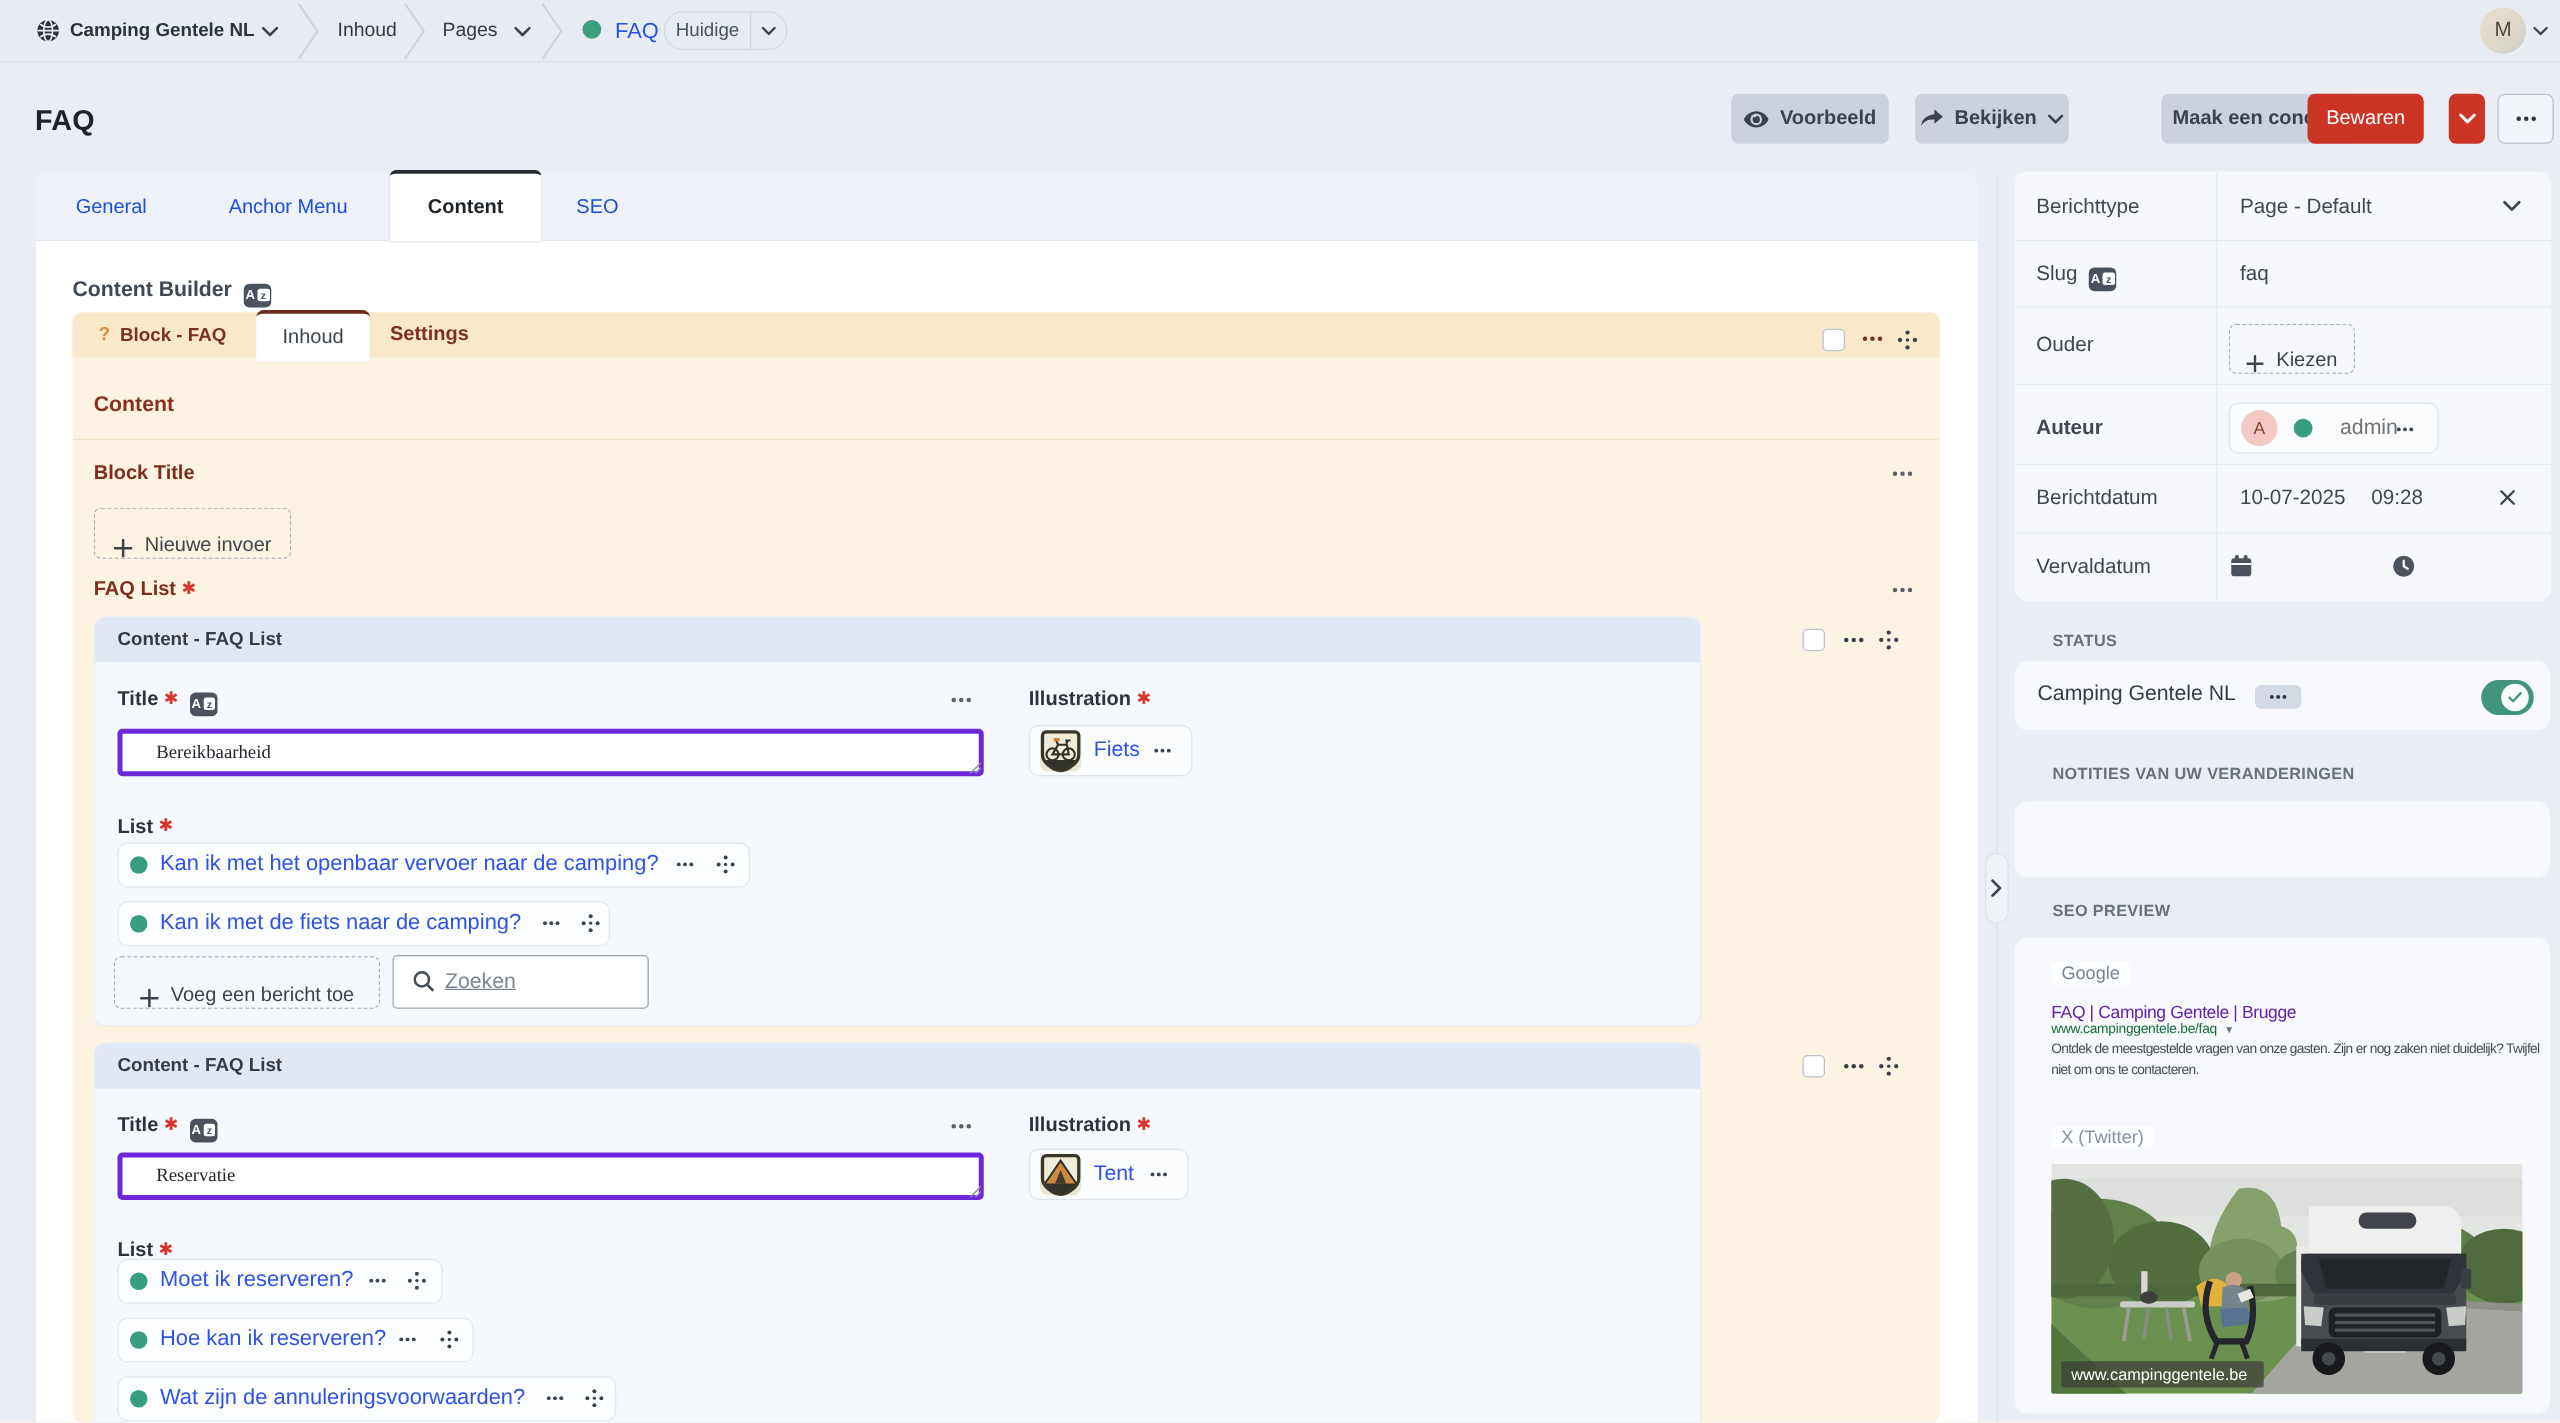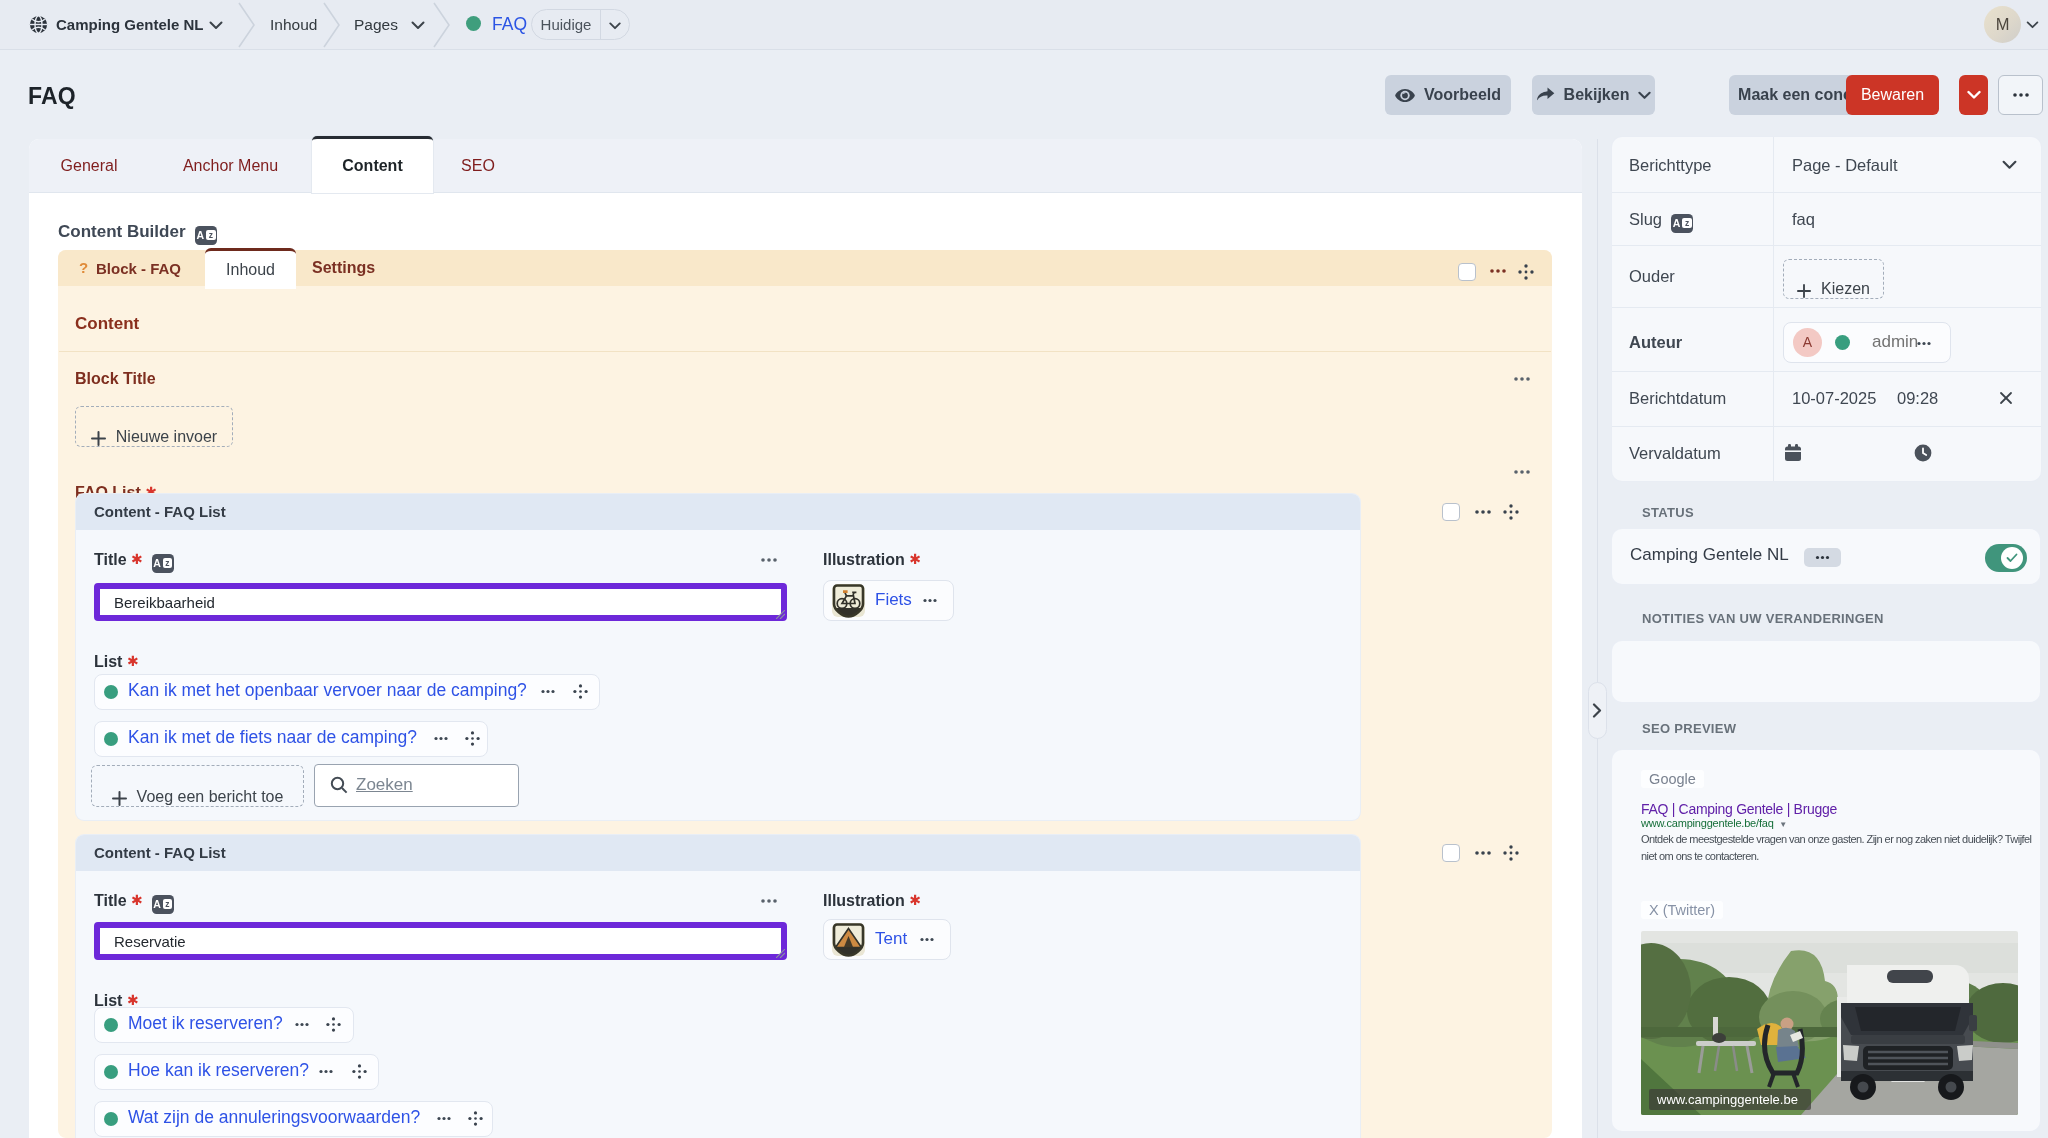"General" .tab { color: #7f1d1d -> #1d4ed8 }
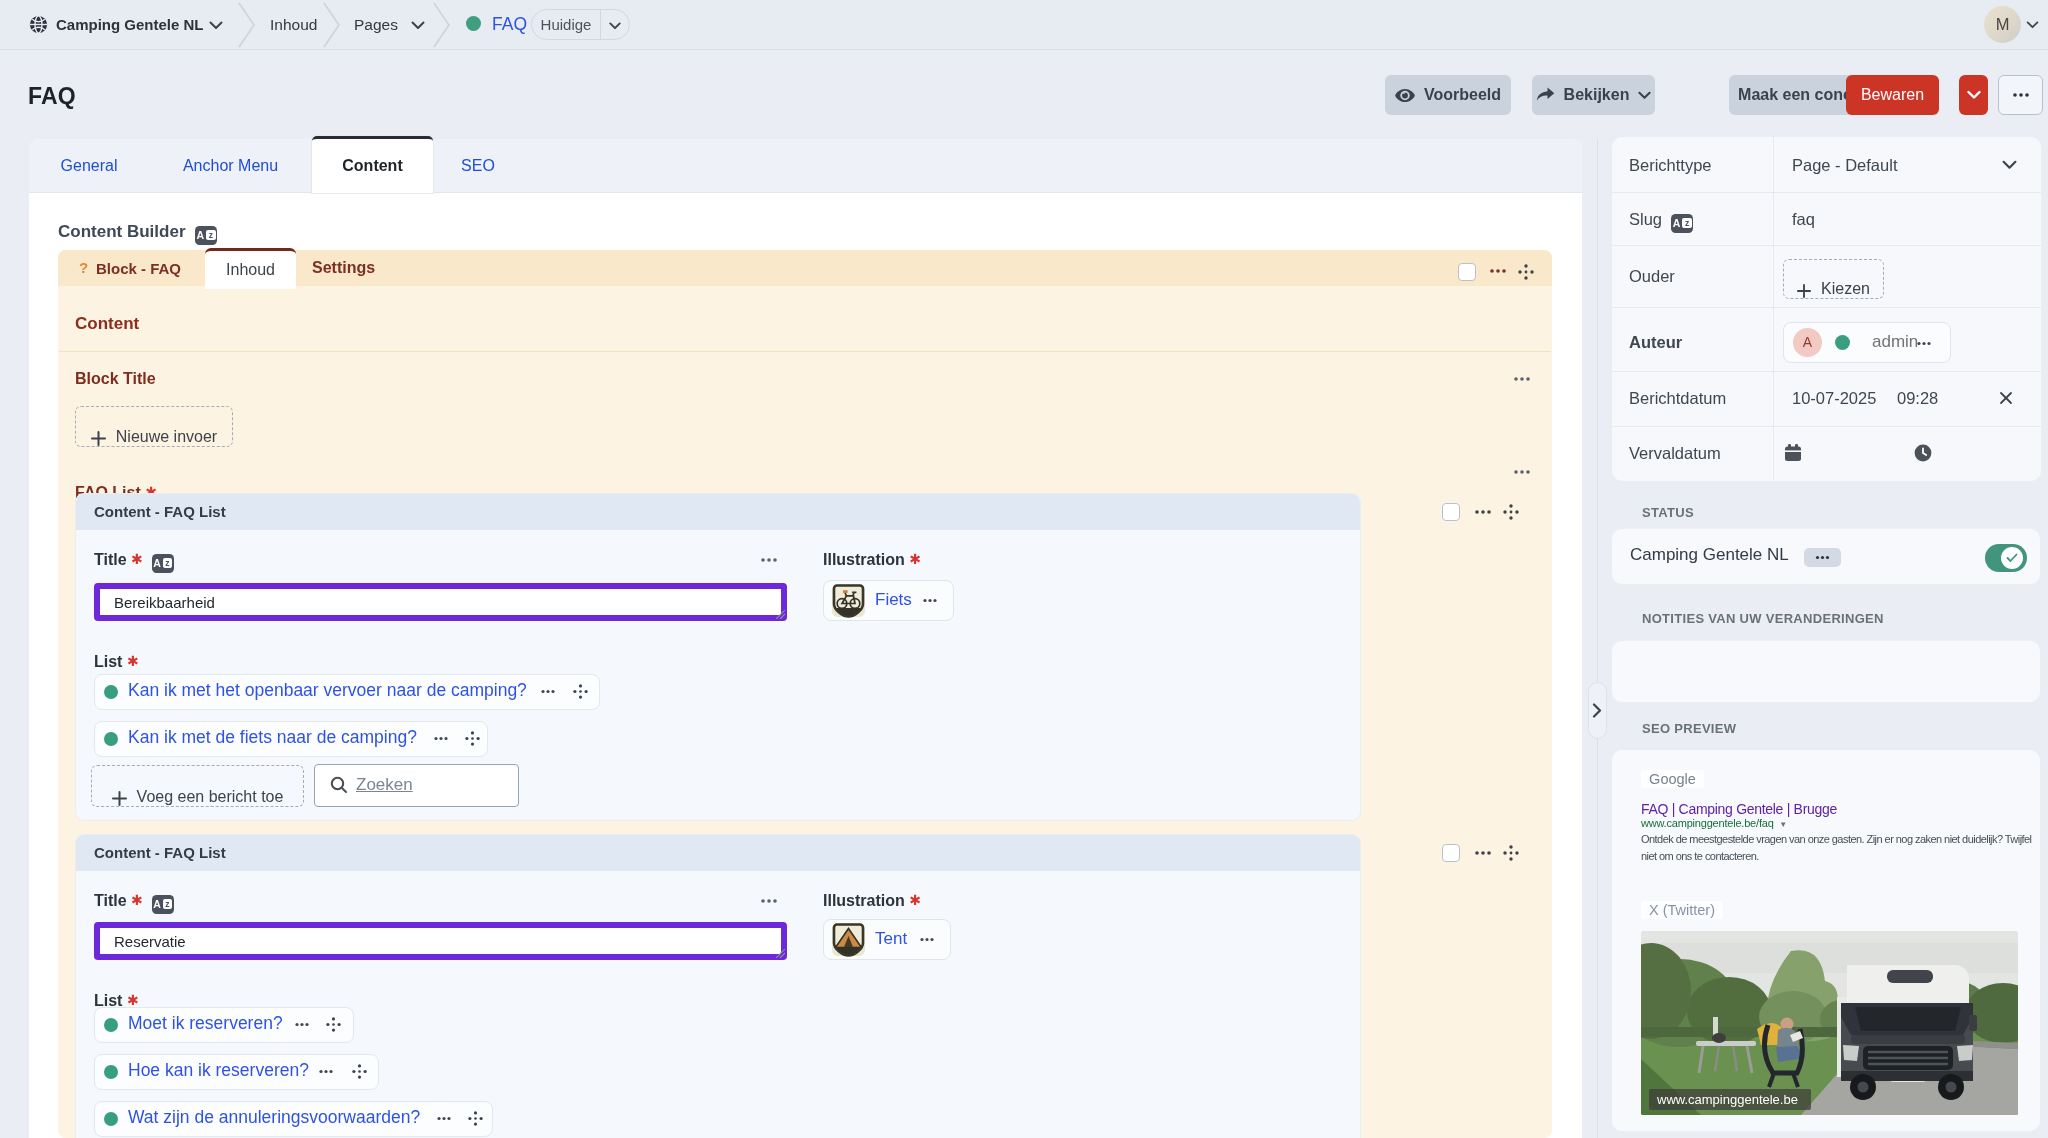"FAQ List ✱" div.abs { margin-top: 21px -> none }
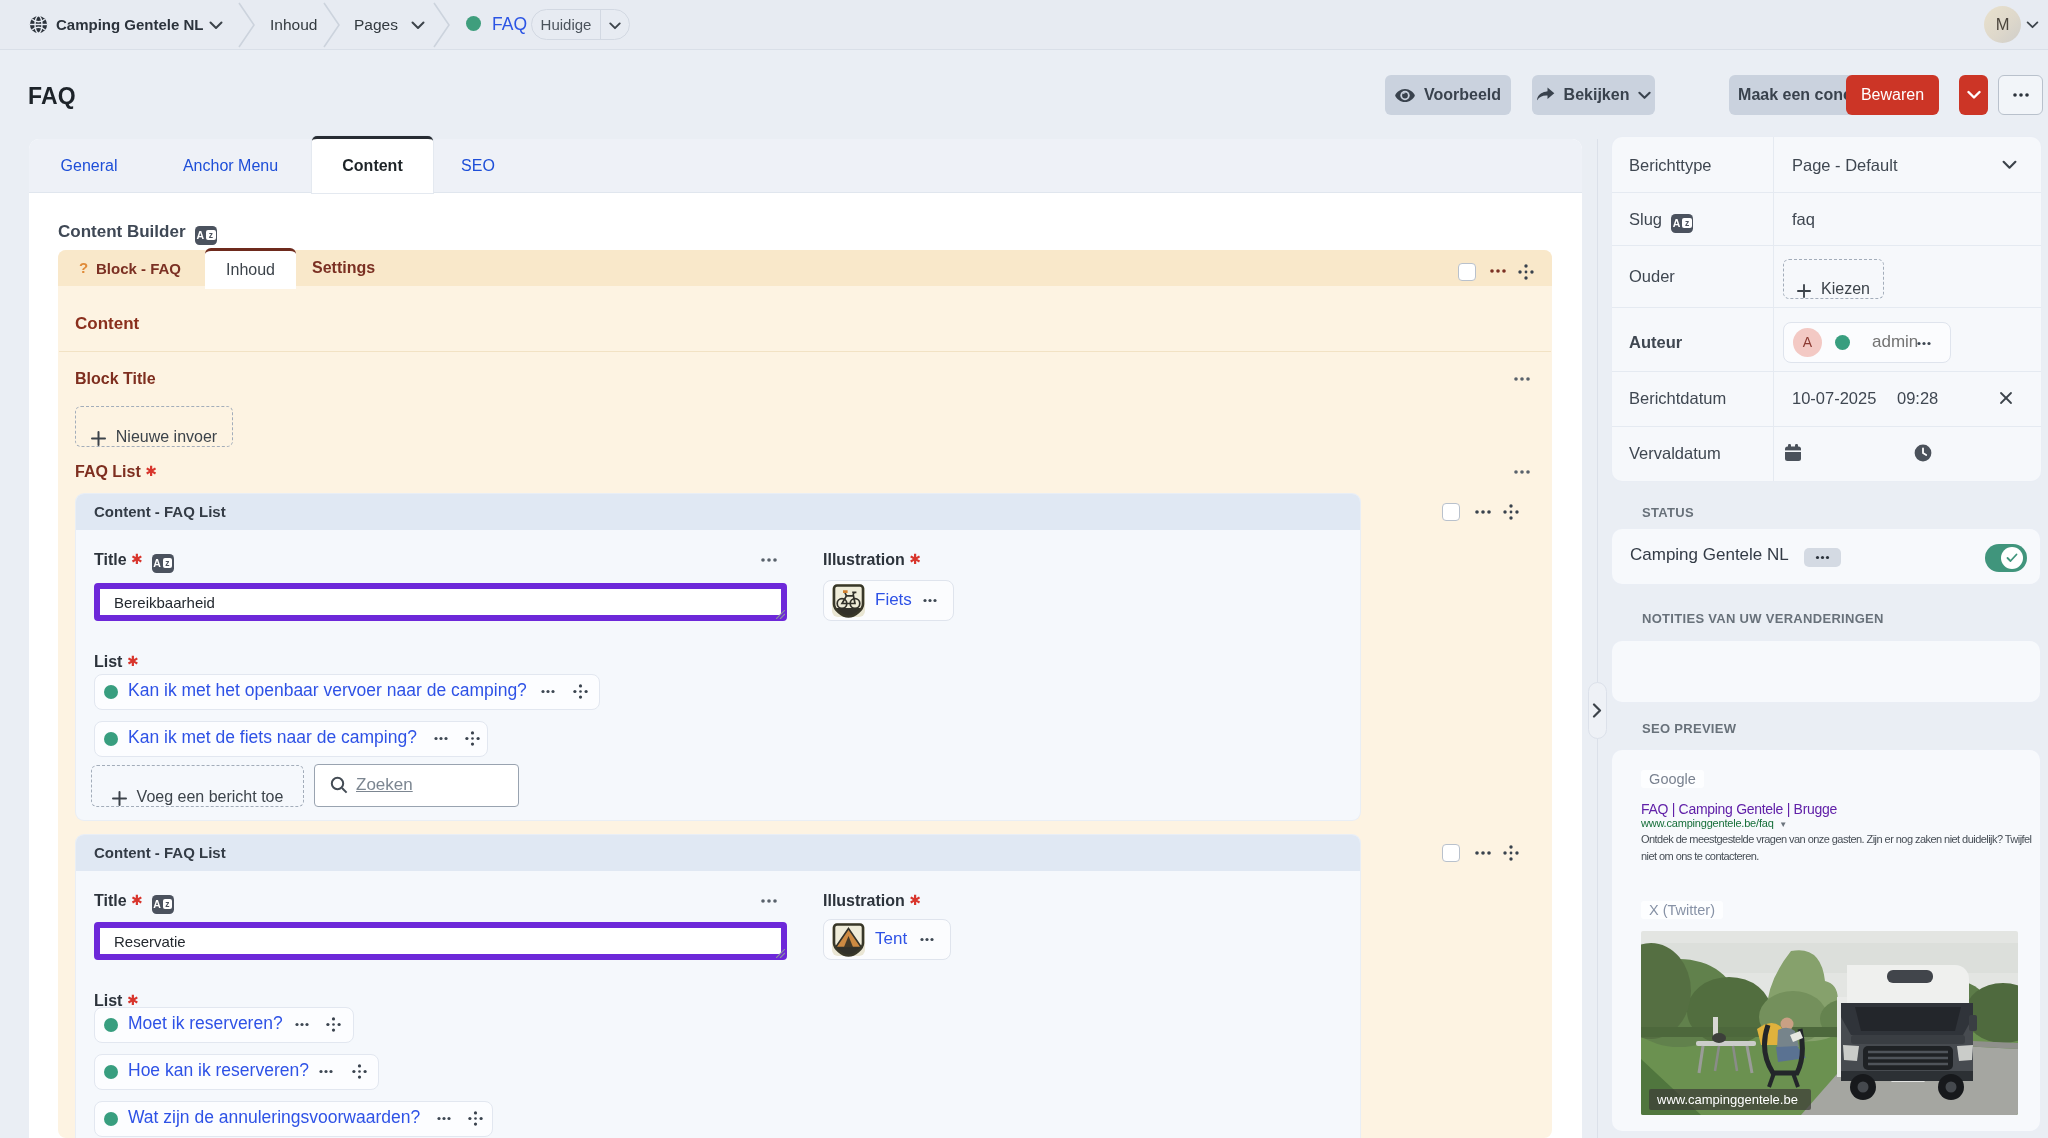"Bereikbaarheid" .inp { border: 6px solid #6d28d9 -> 4px solid #6d28d9; font-family: Liberation Sans, sans-serif -> Liberation Serif, serif; padding-left: 14px -> 27px }
